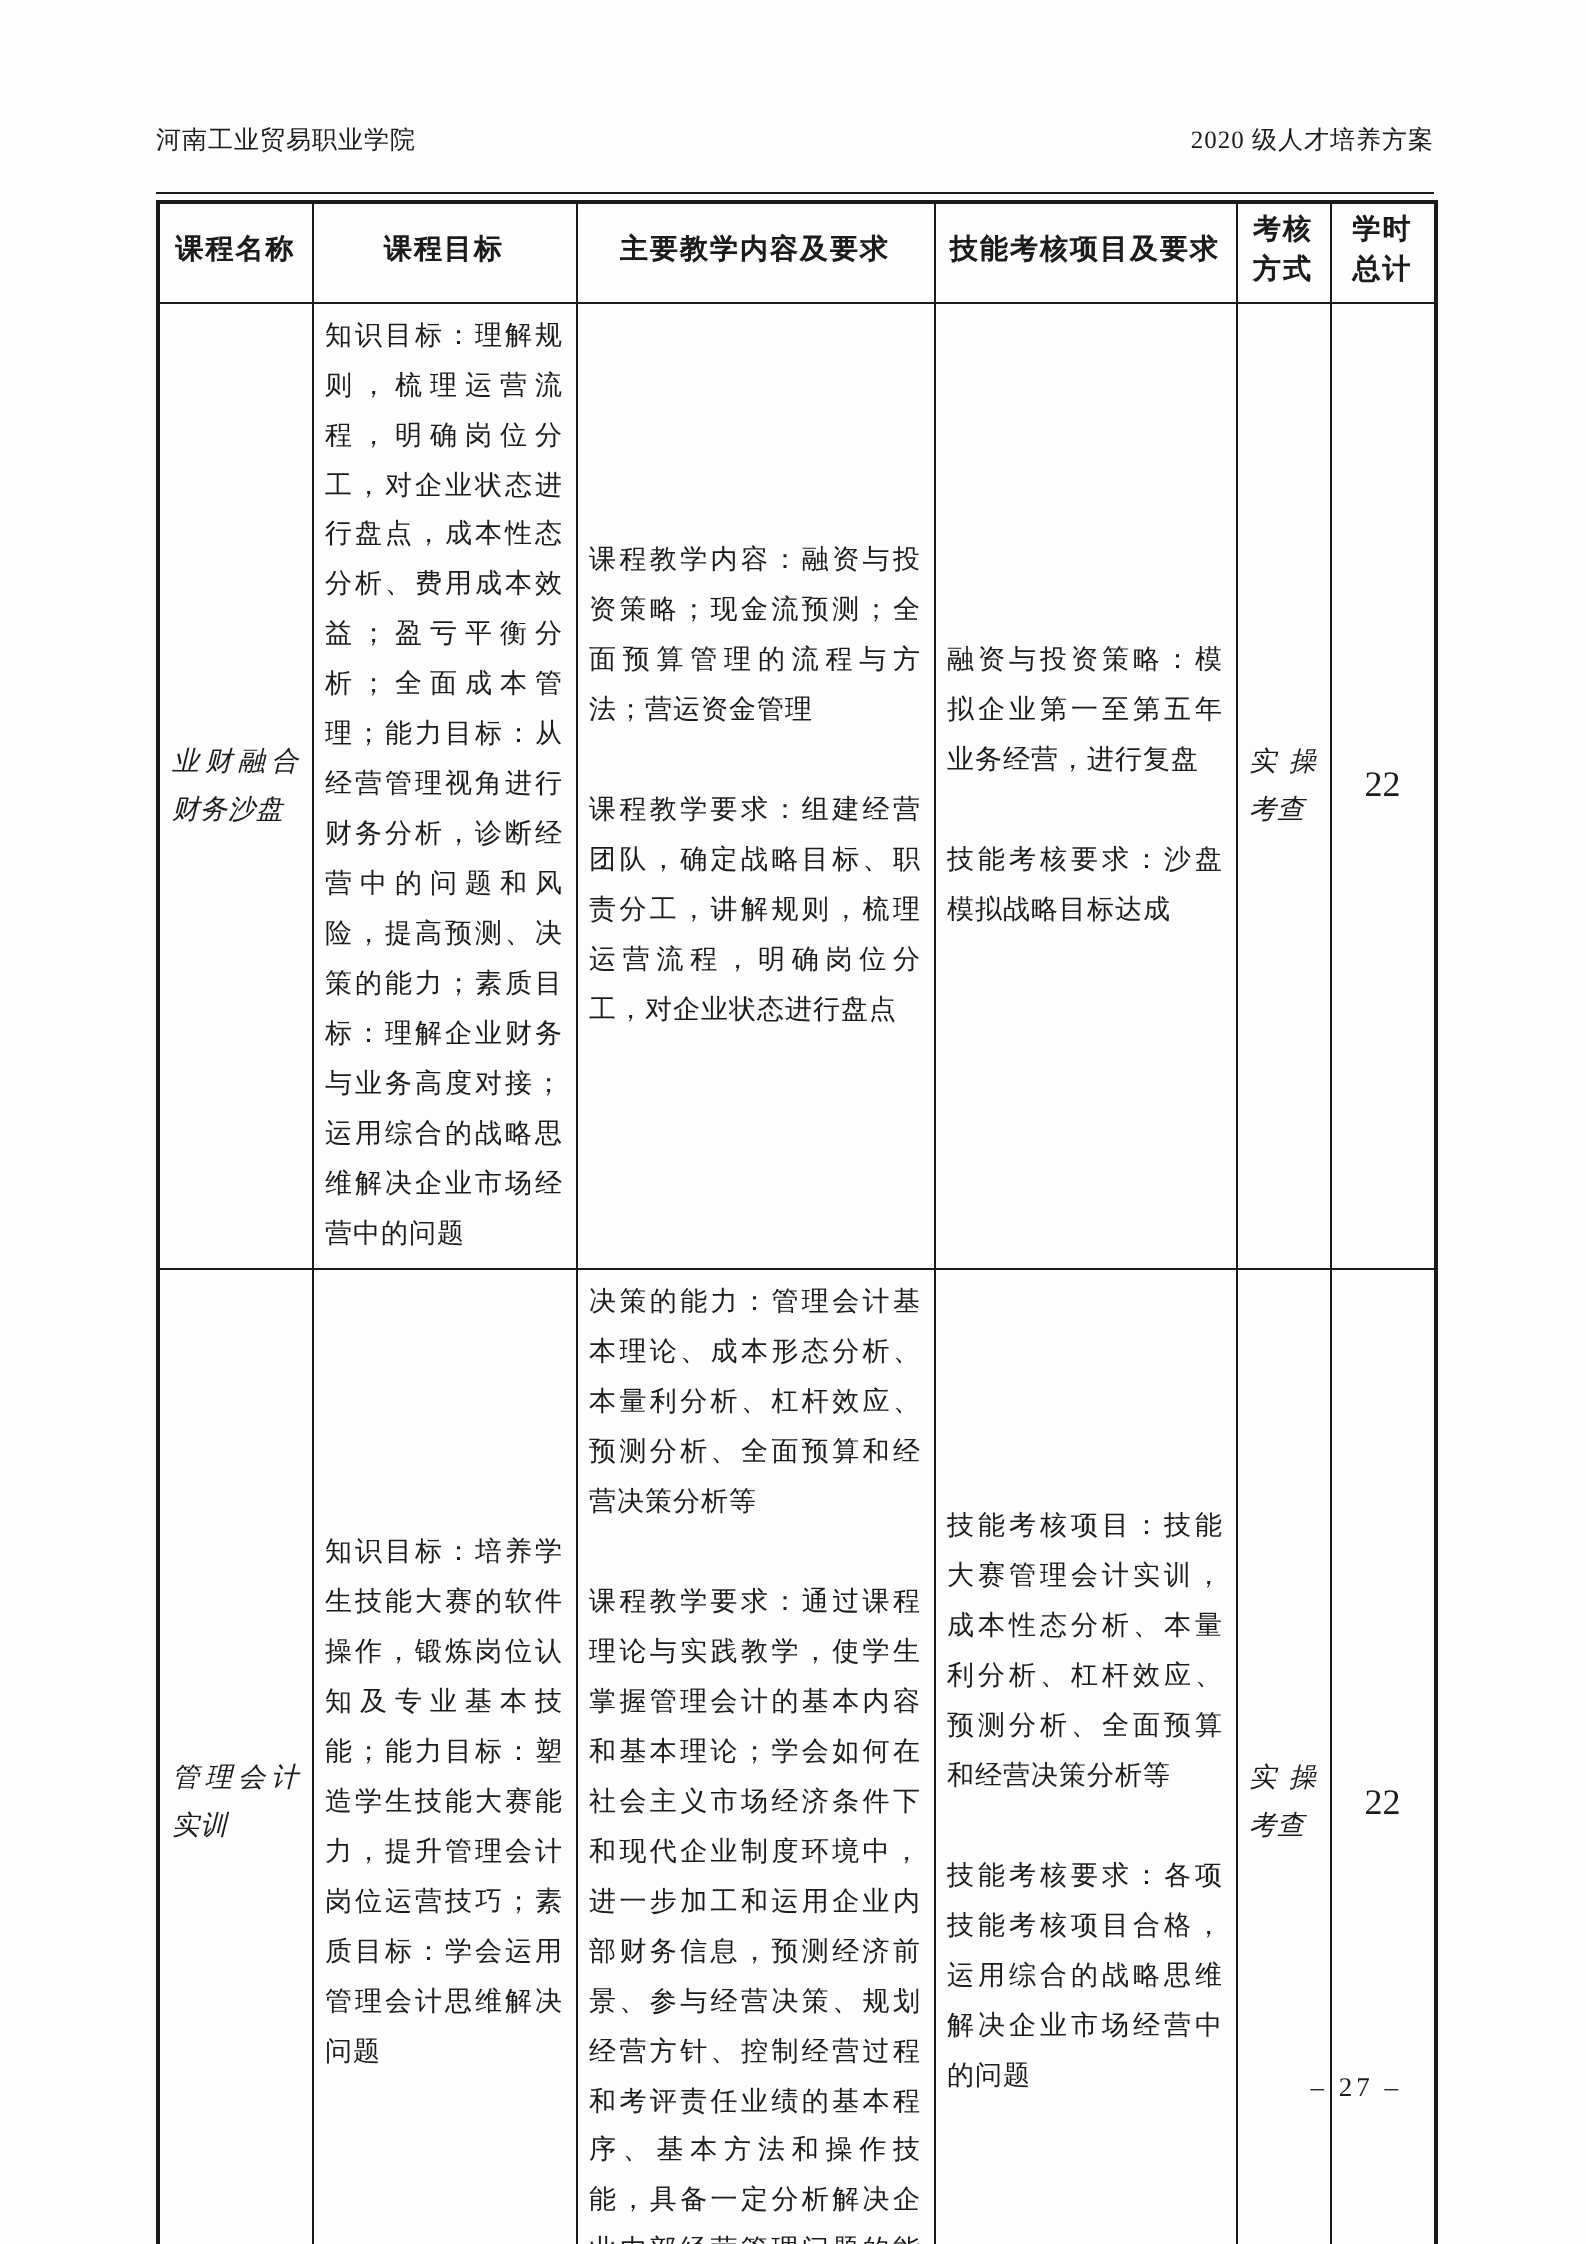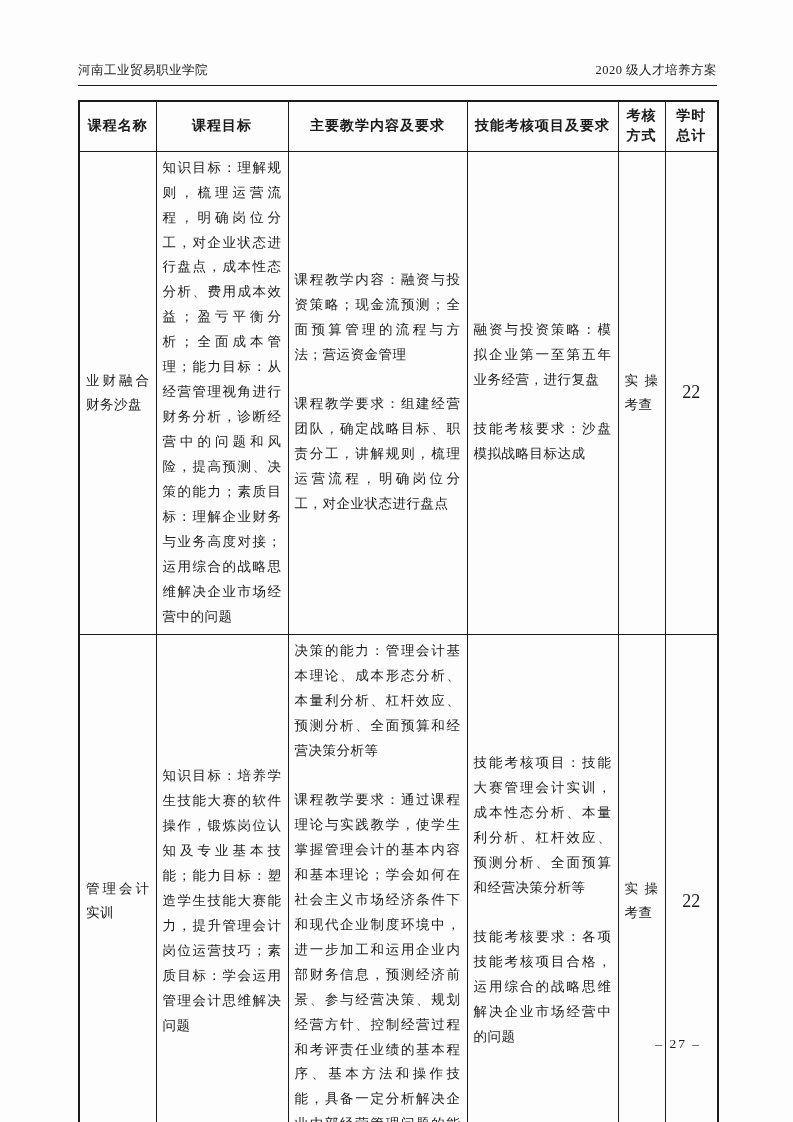"河南工业贸易职业学院" .header { padding-bottom: 6px -> 17px }
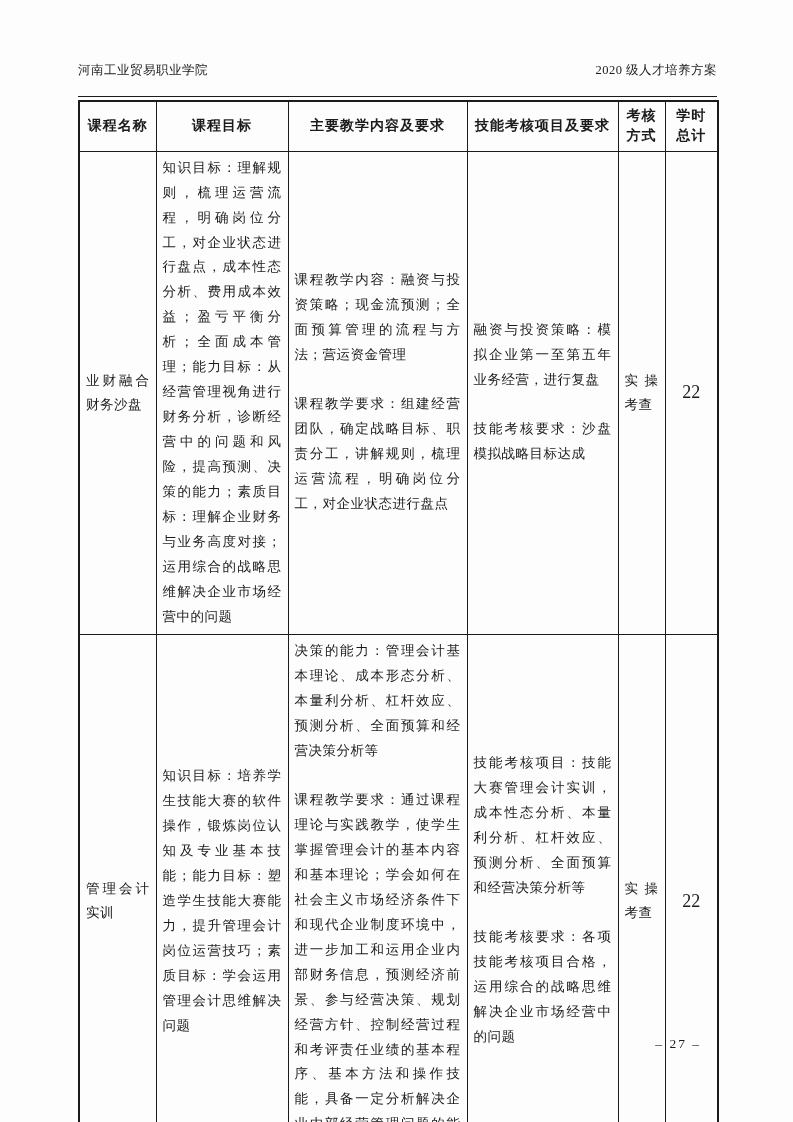"业财融合财务沙盘" td.cell-center { font-style: none -> italic }
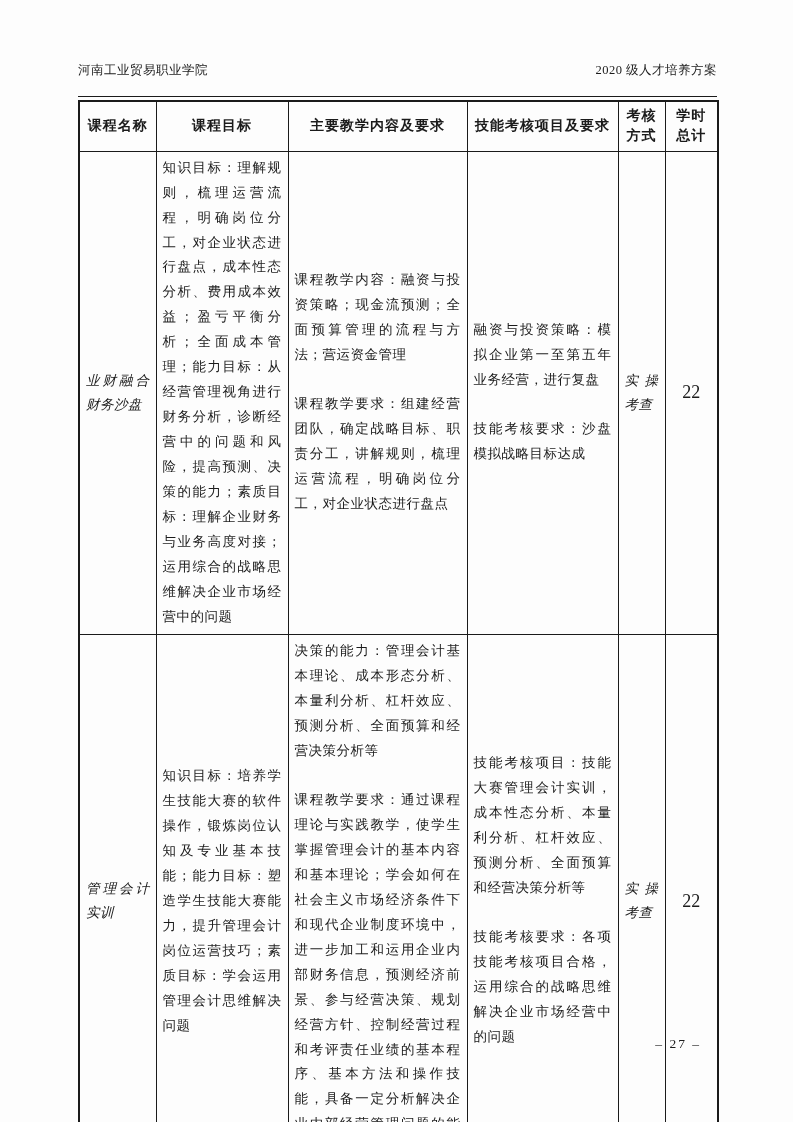"课程教学要求：组建经营团队，确定战略目标、职责分工，讲解规则，梳理运营流程，明确" .para + .para { font-family: Liberation Mono, monospace -> none }
